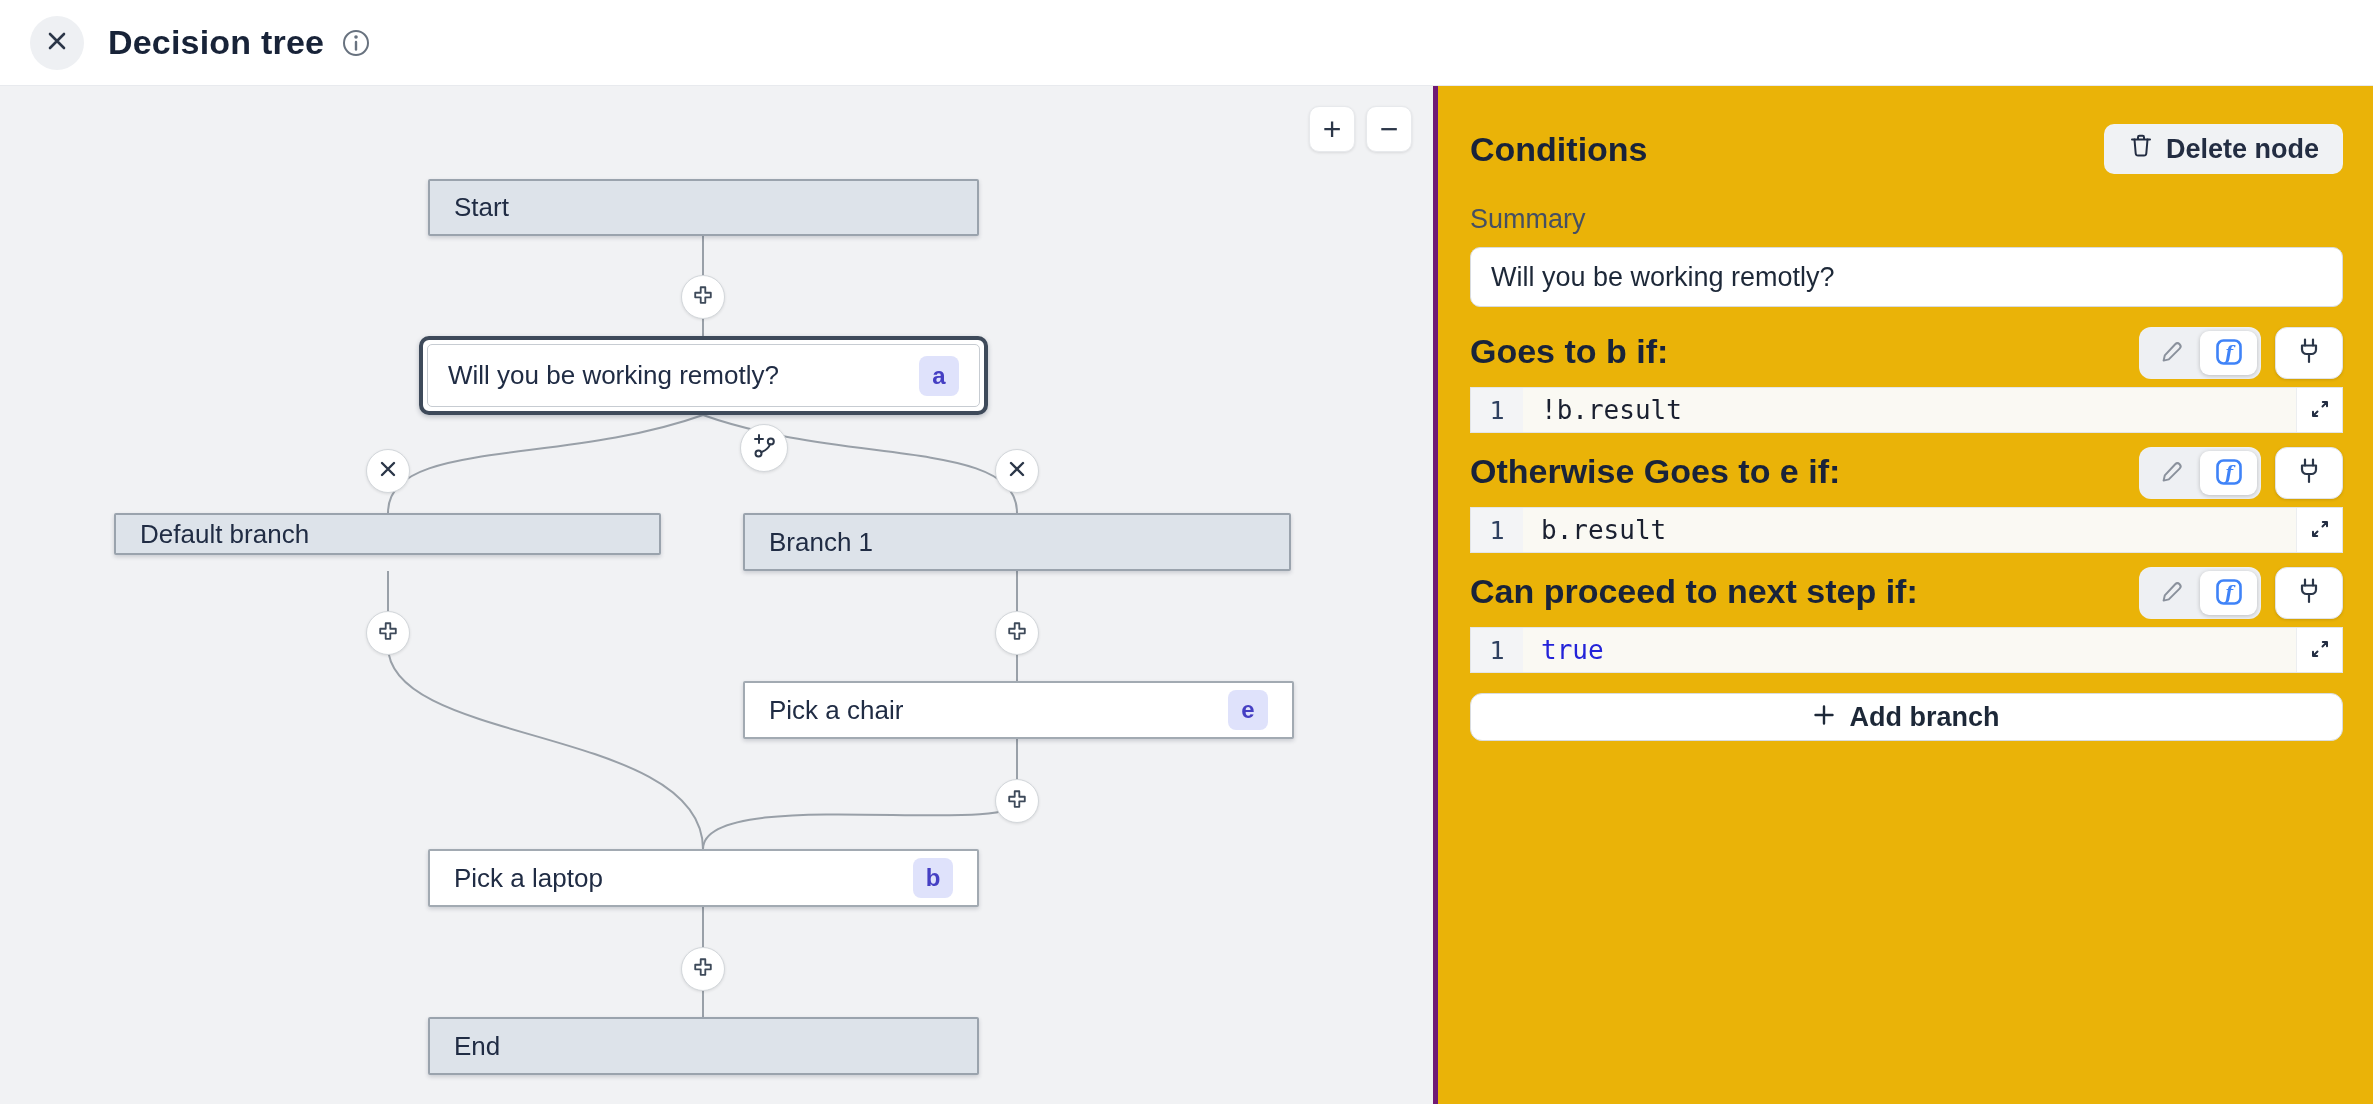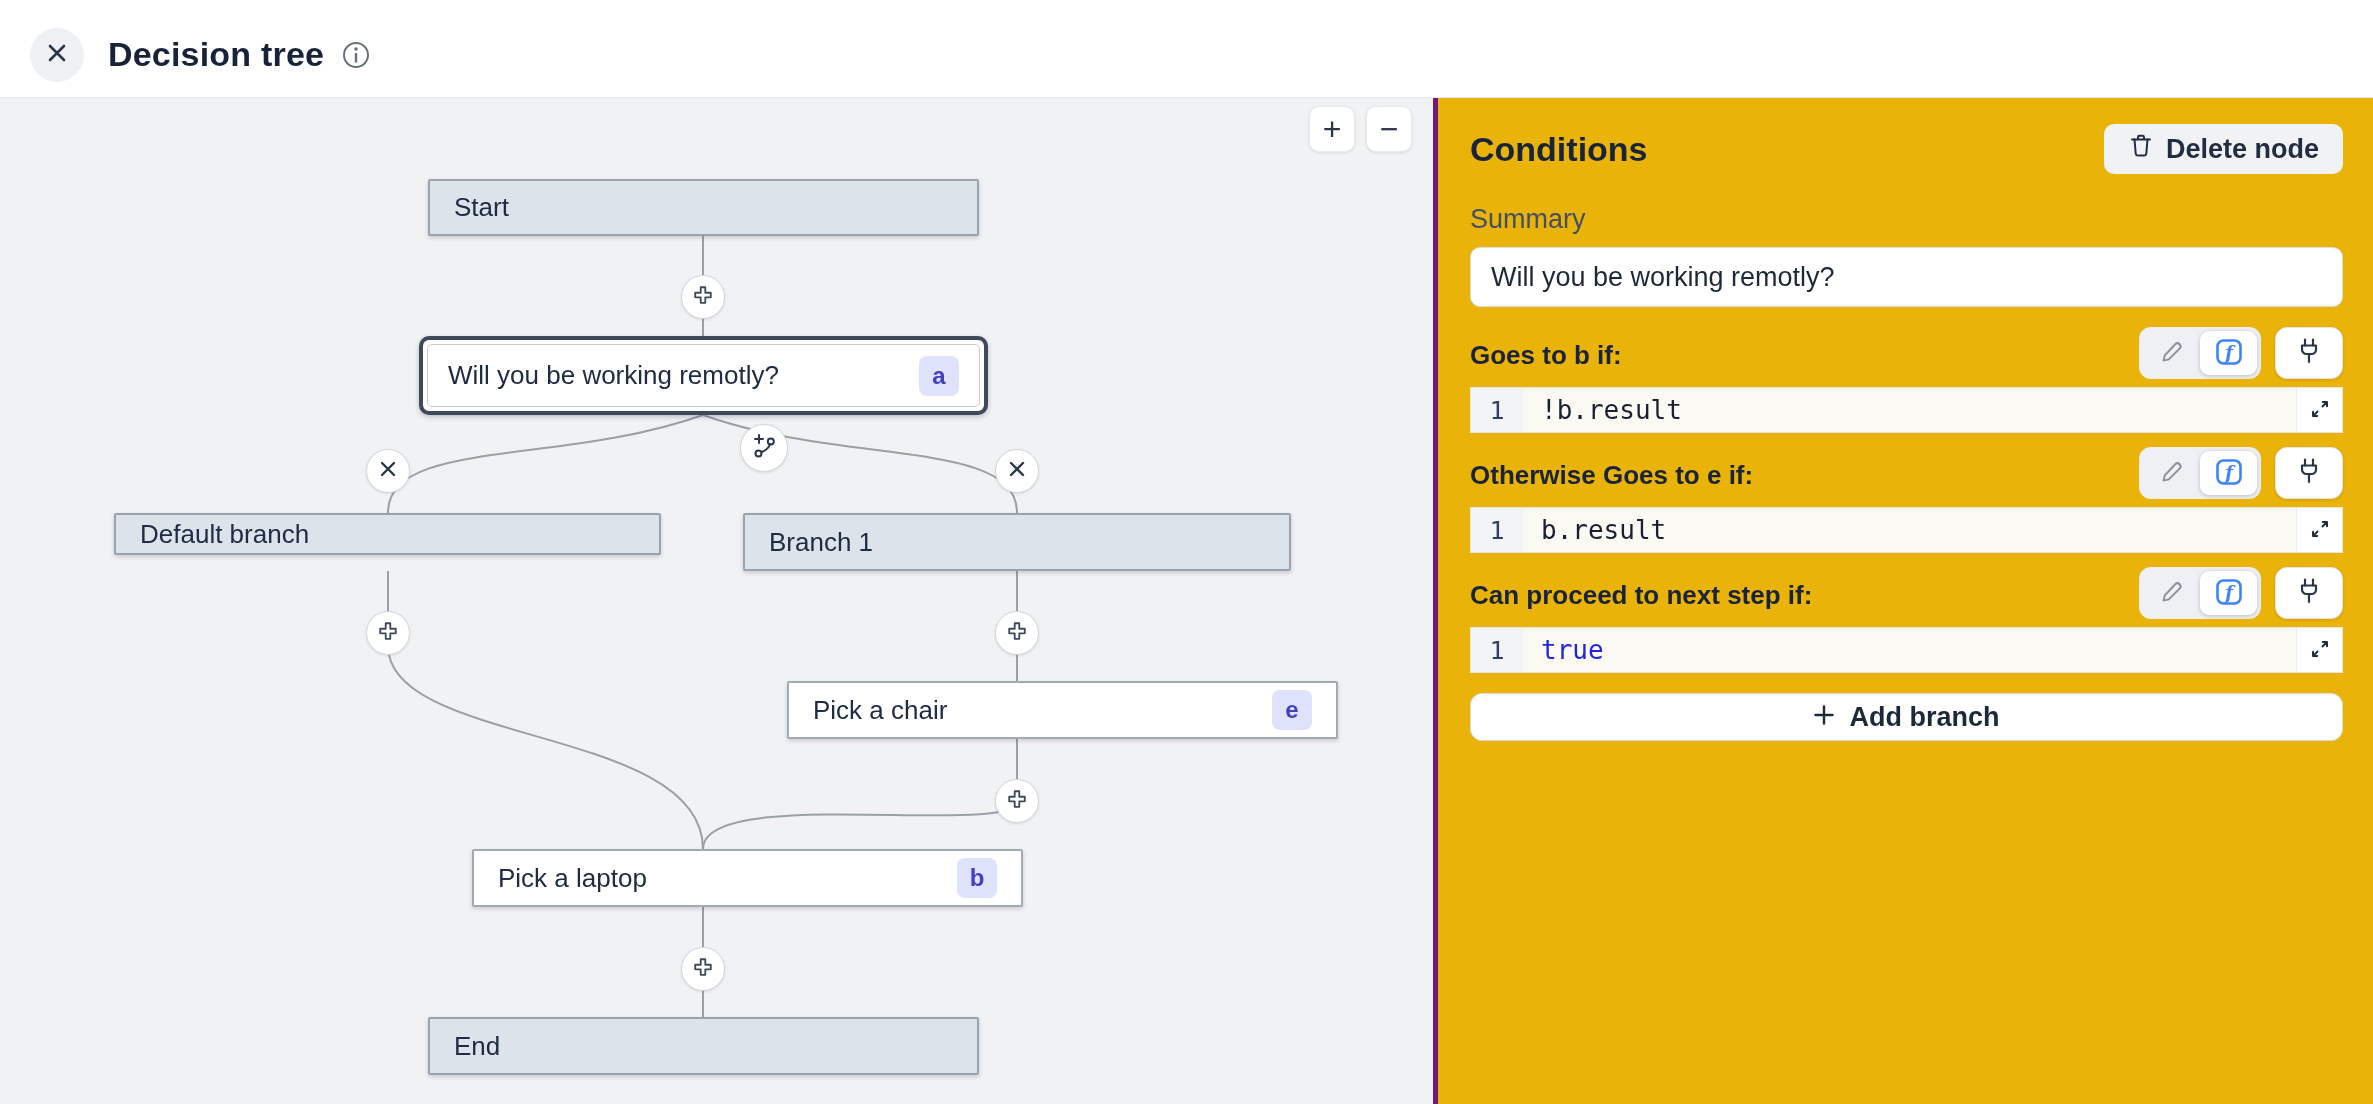"Decision tree" .app-header { top: 12px -> 0 }
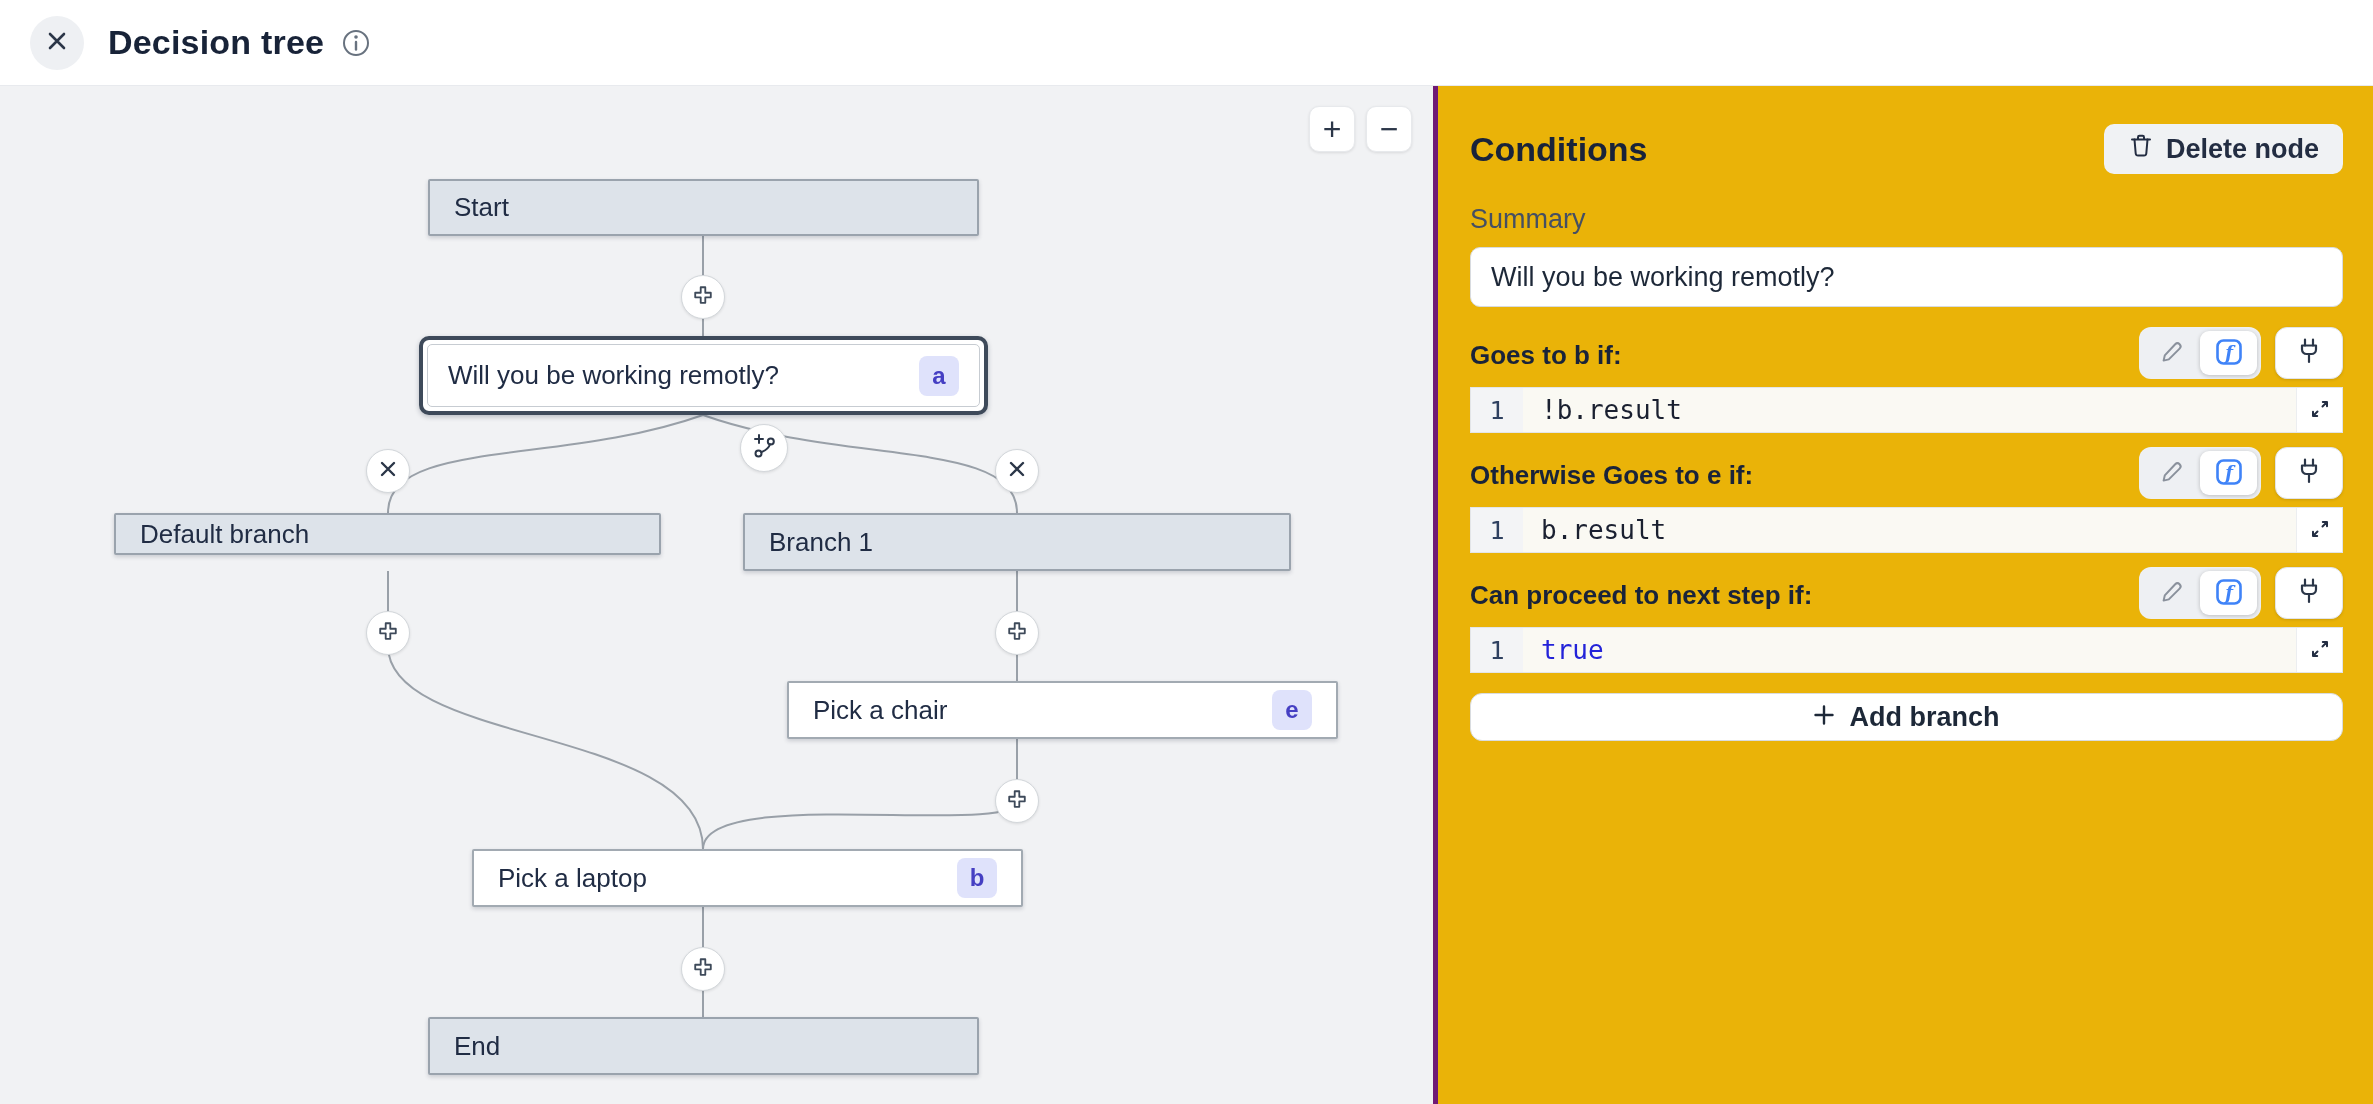"Goes to b if:" .sec-label { font-size: 26px -> 34px }
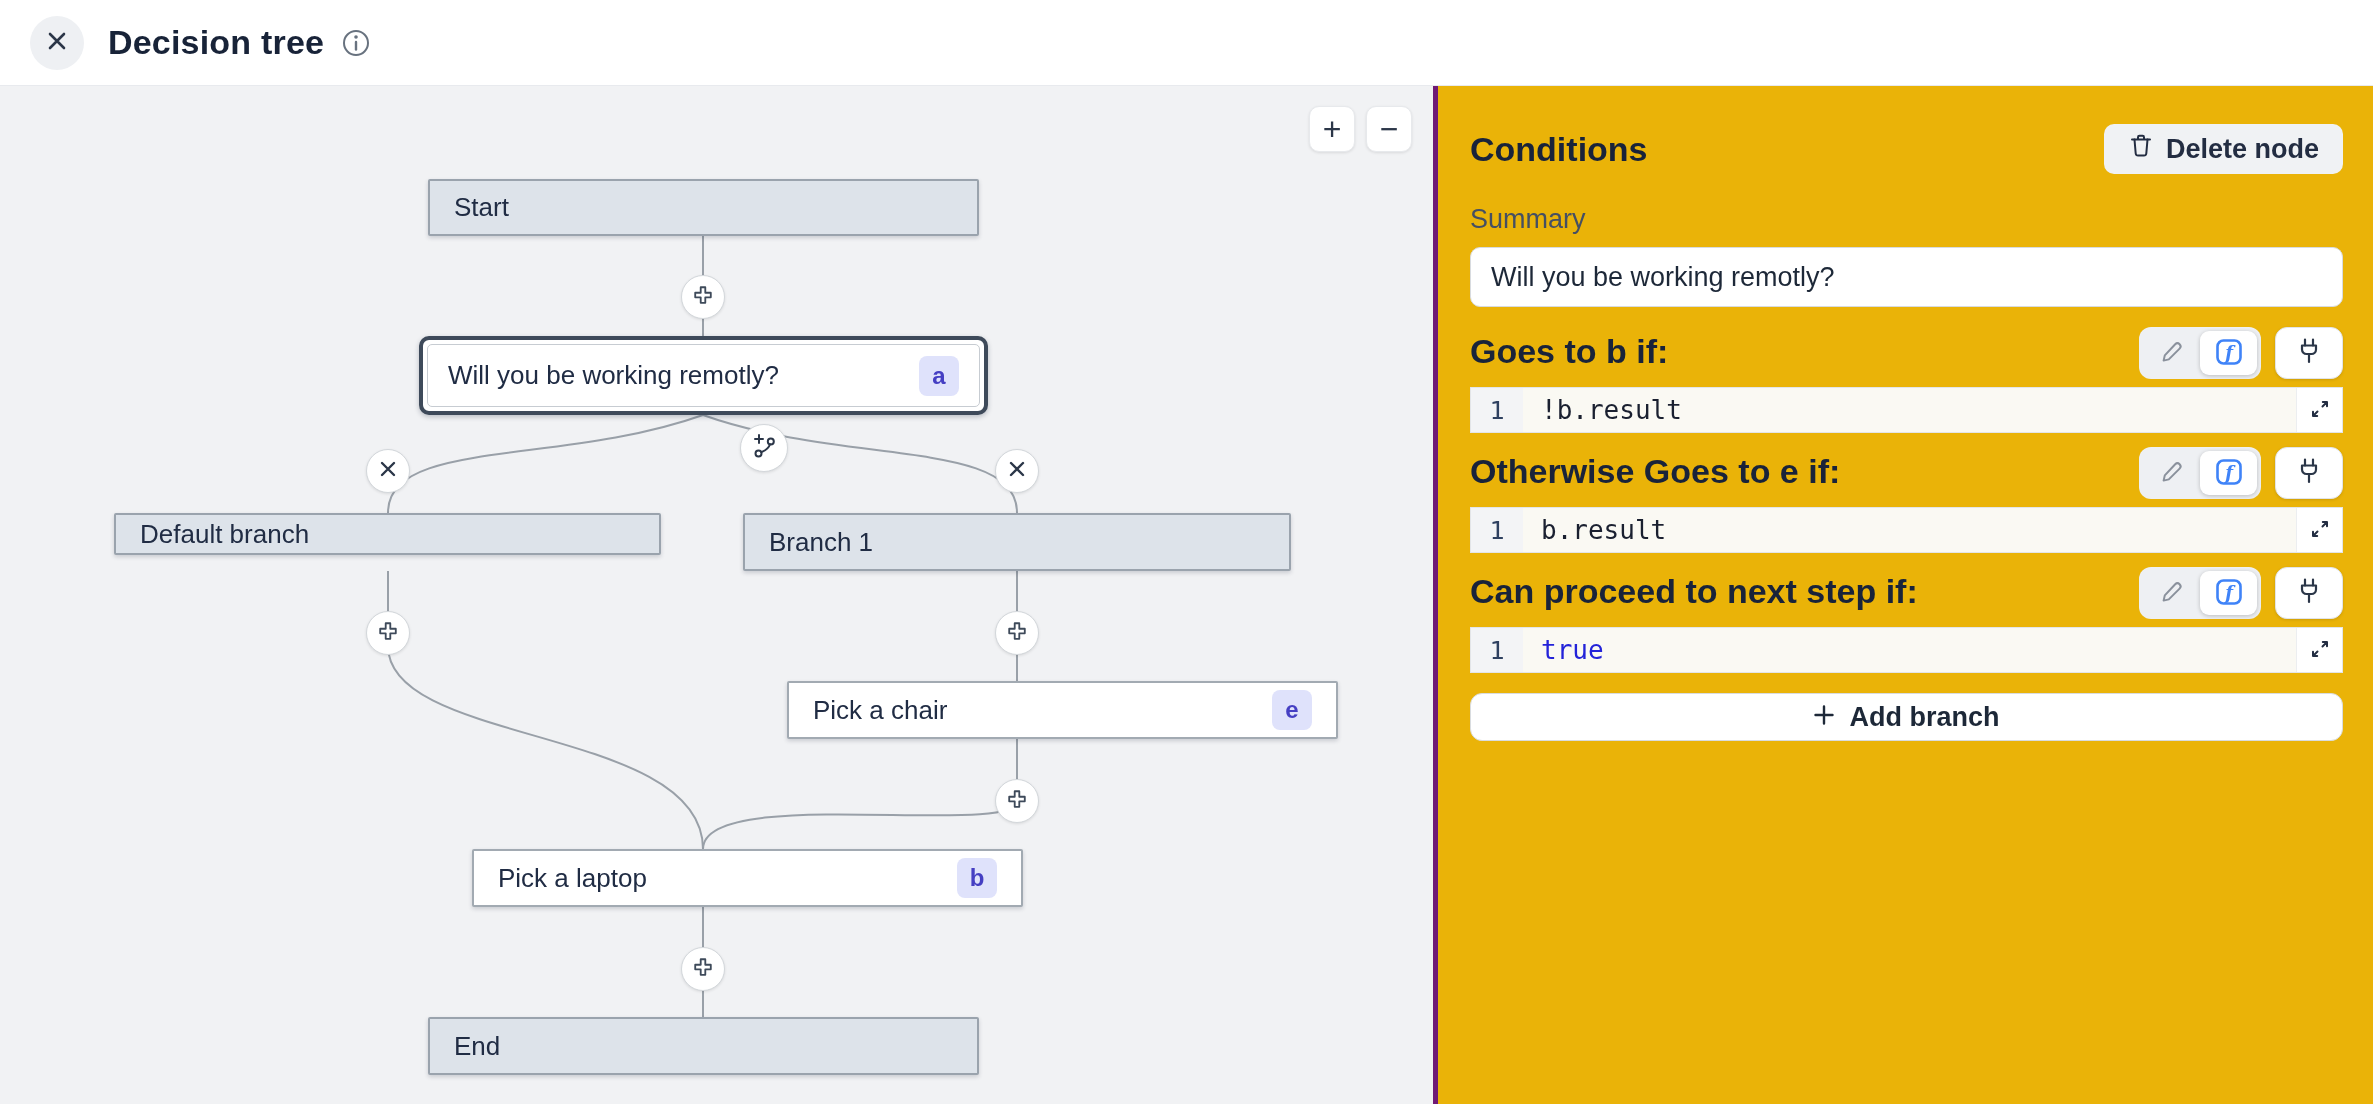"Pick a chair" .node.white { margin-left: 44px -> none }
